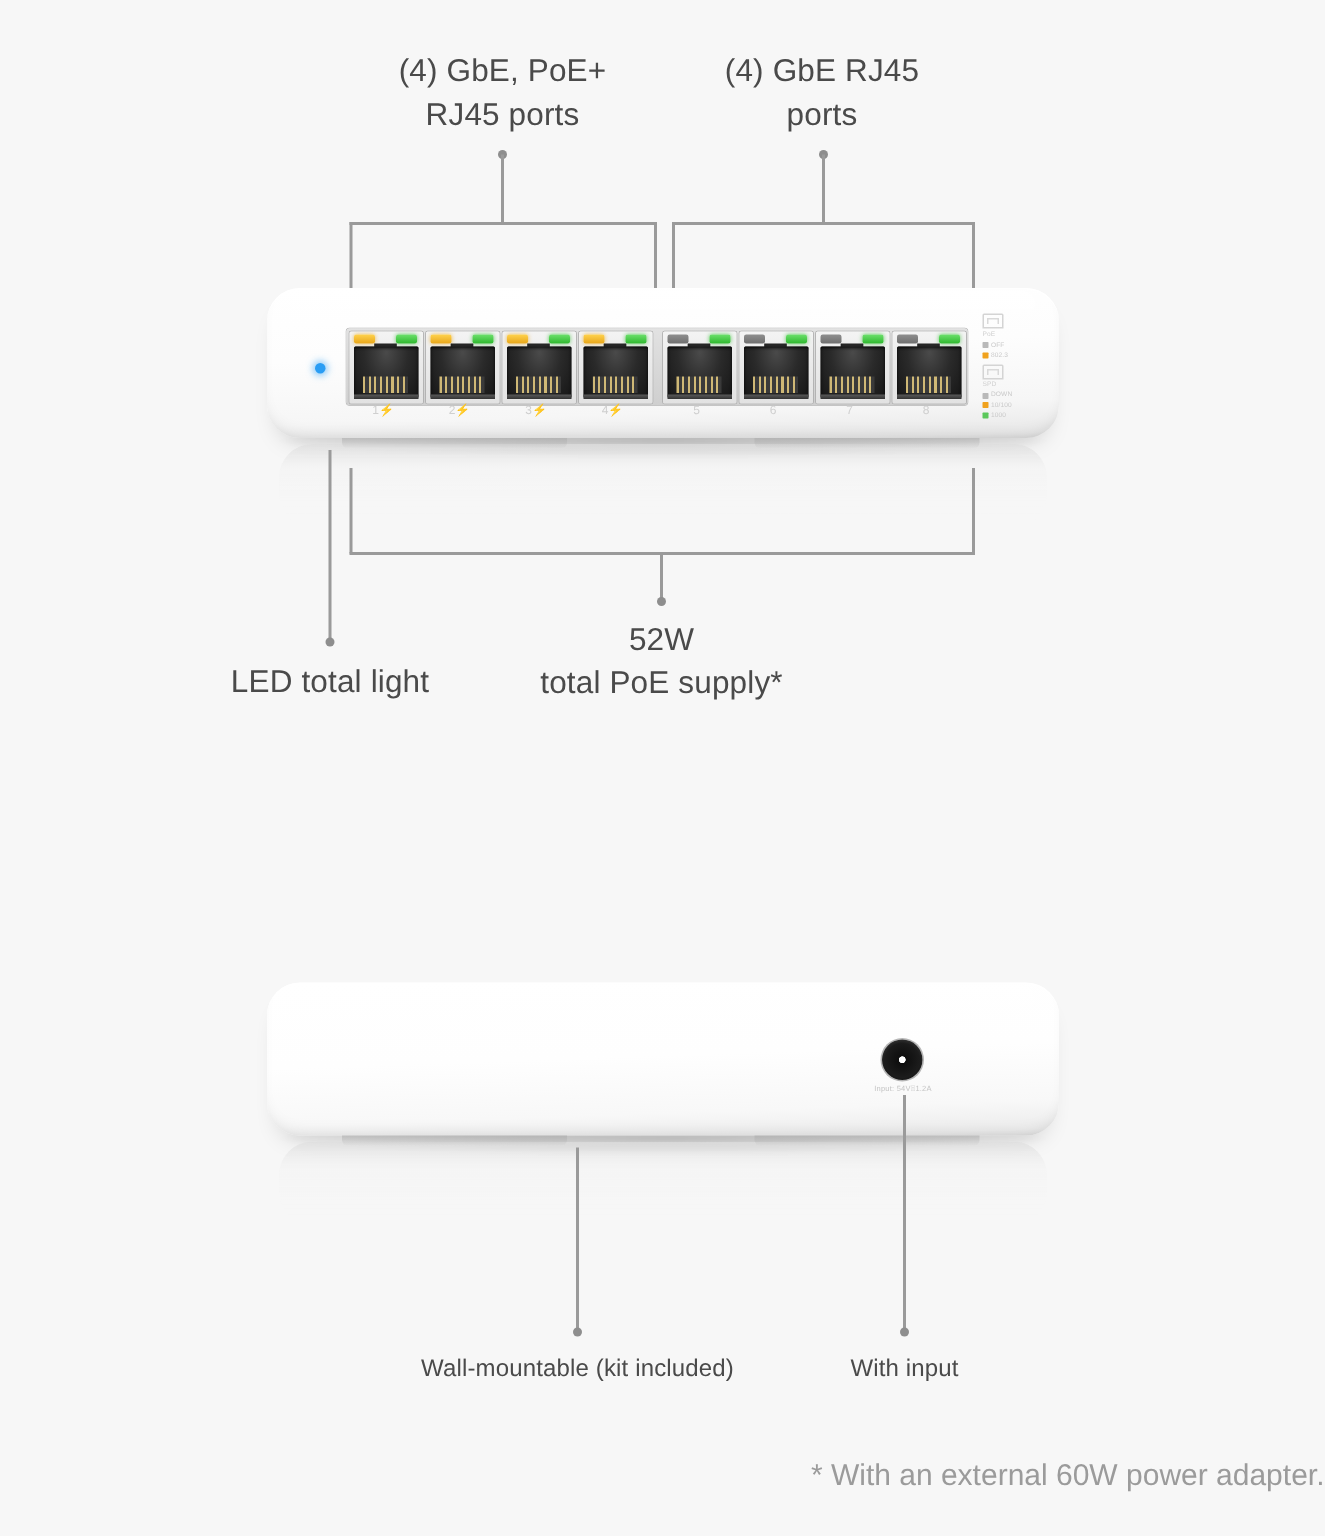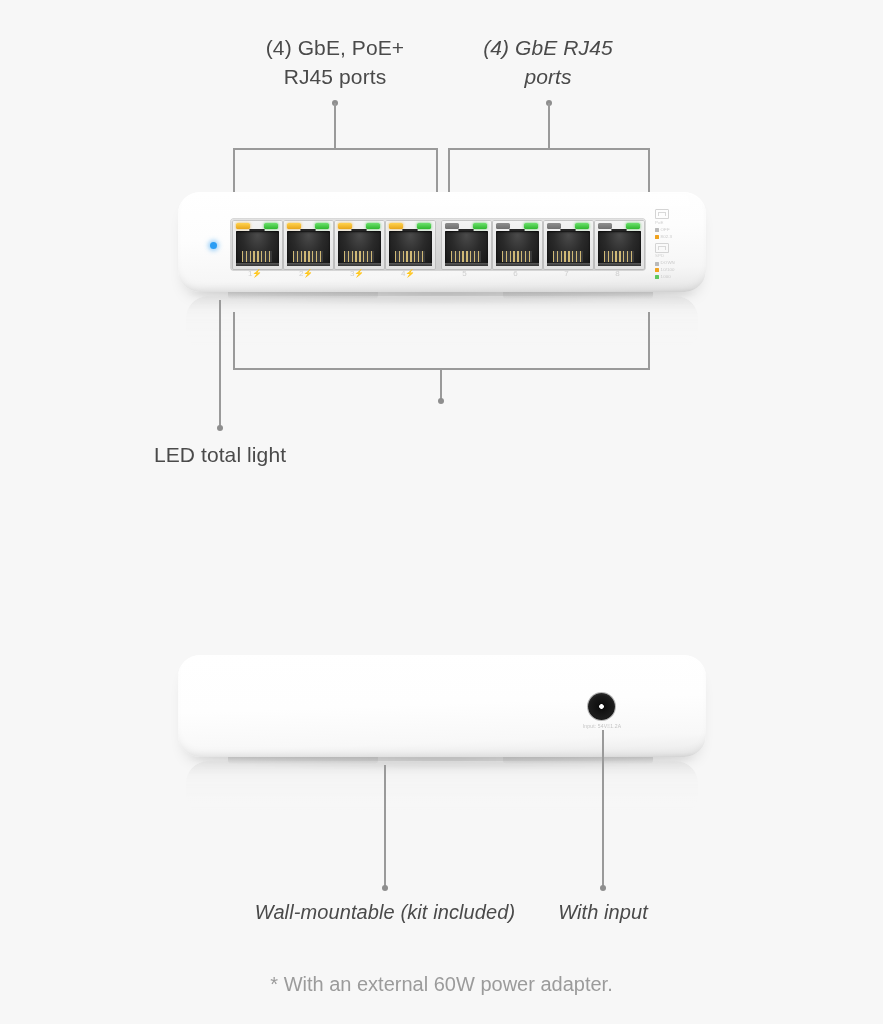"(4) GbE RJ45" div.callout { font-style: italic -> none }
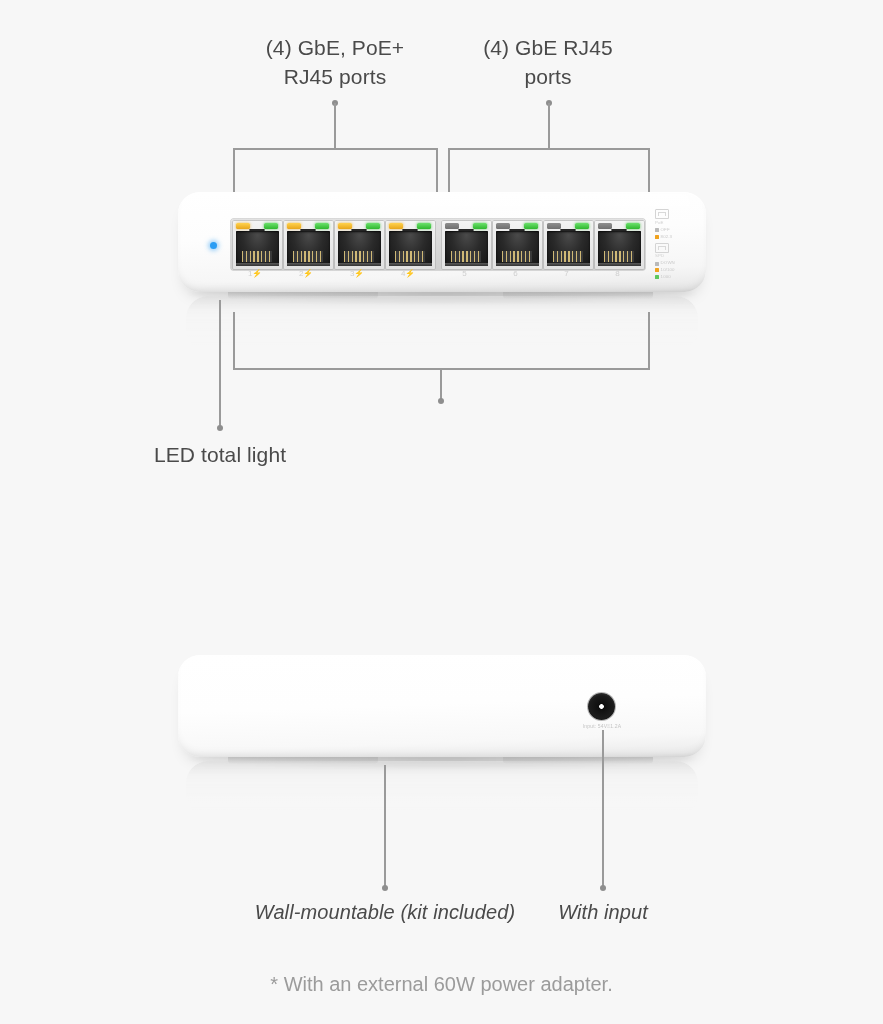"52W" div.callout { html: none -> <div>52W total PoE supply*</div> }
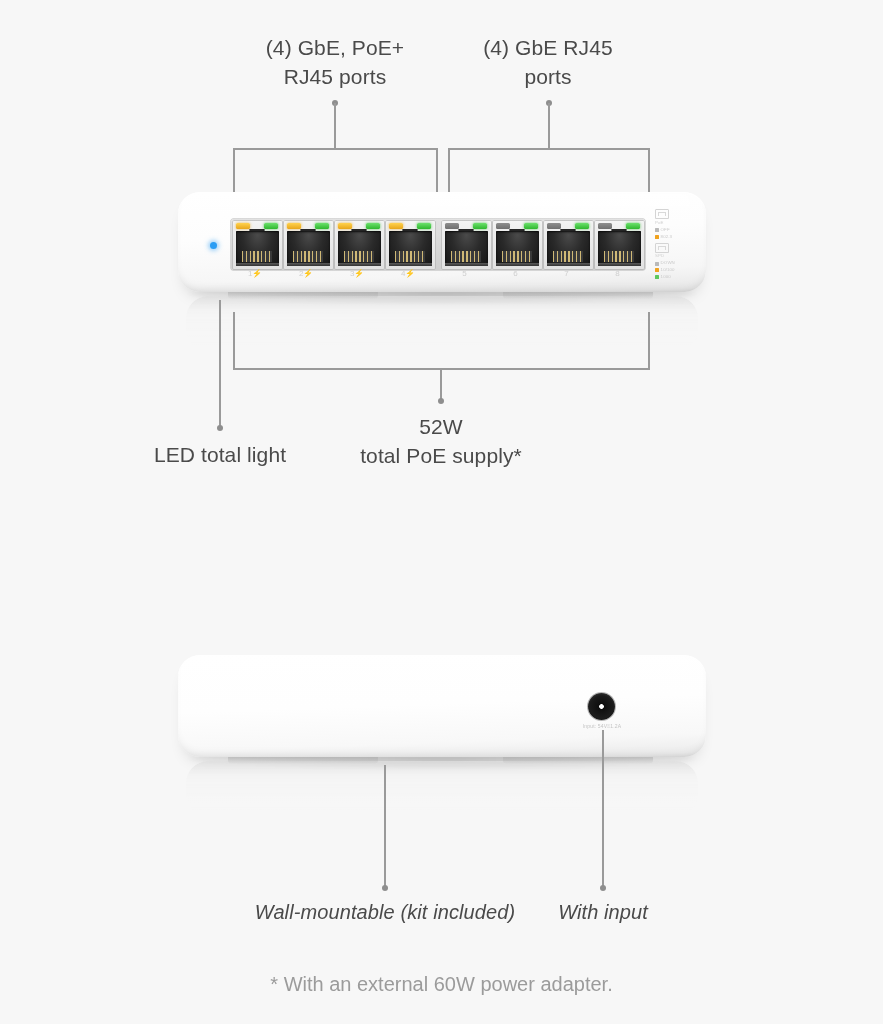"Wall-mountable (kit included)" .callout.small { font-size: 20px -> 16px; font-style: italic -> none }
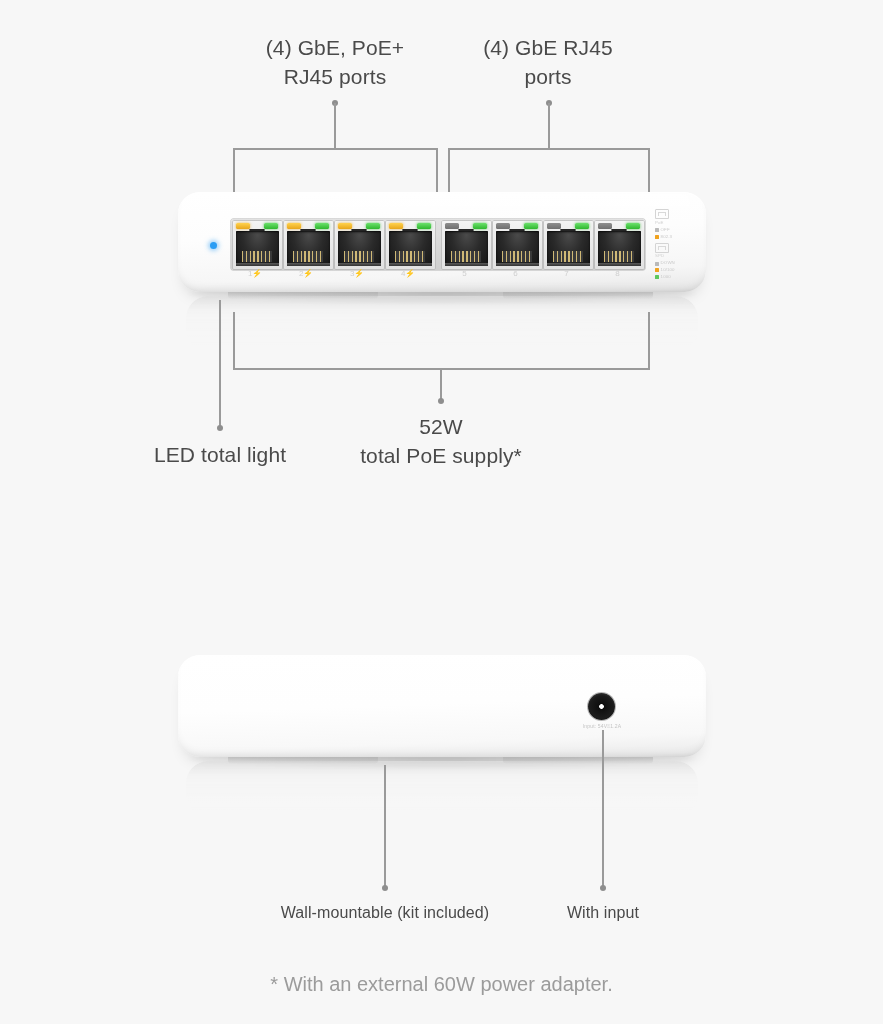"* With an external 60W" .footnote { text-align: center -> right }
